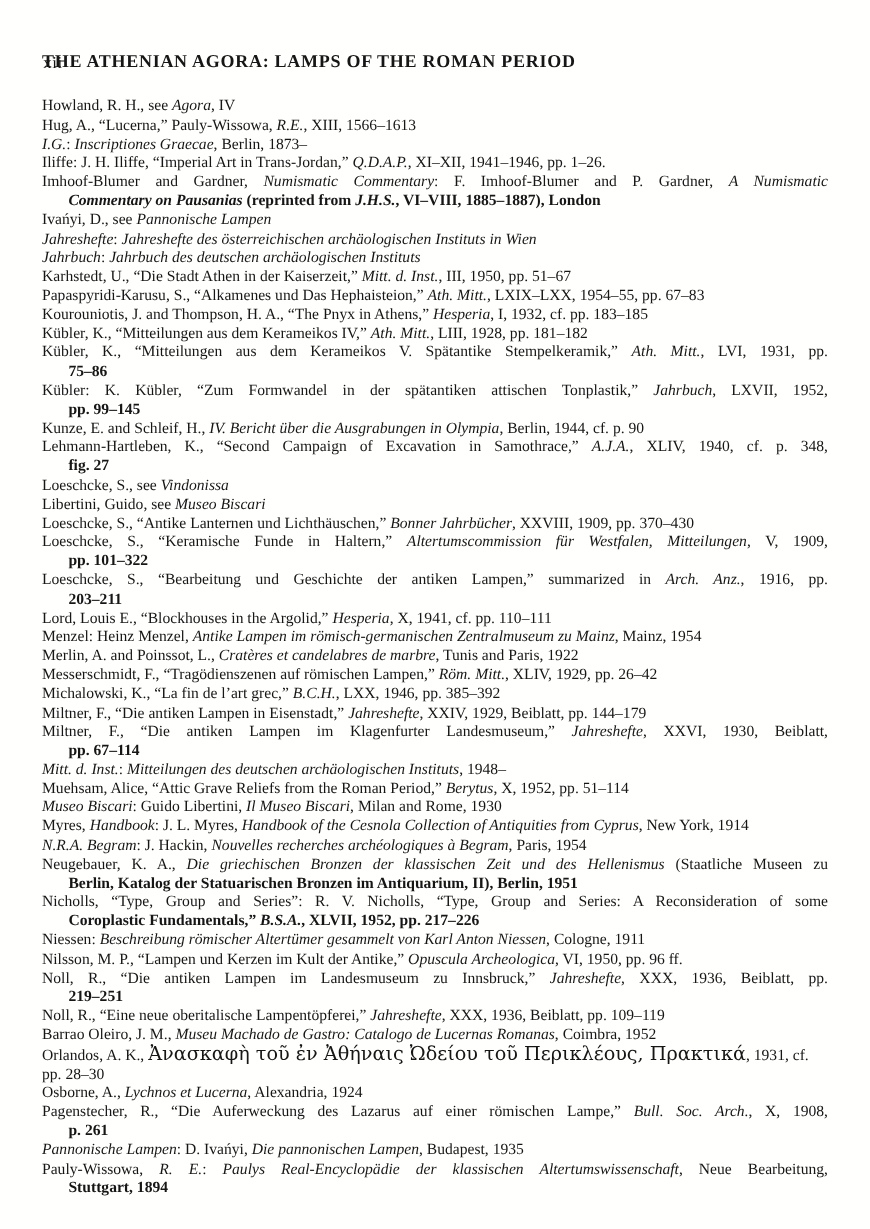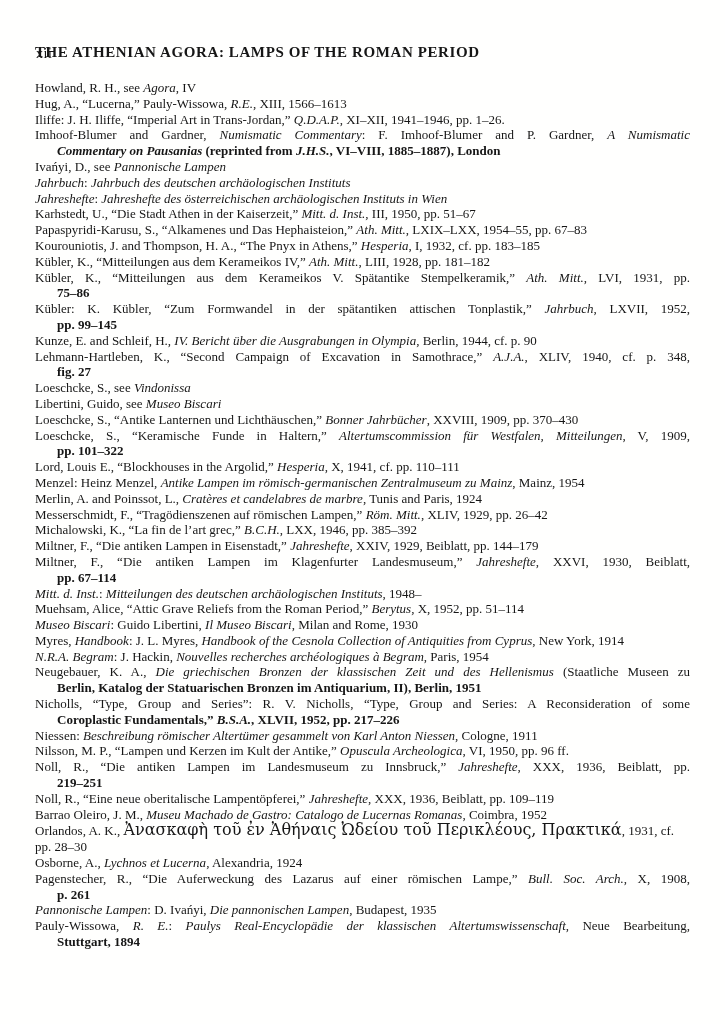"I.G.: Inscriptiones Graecae, Berlin," div.entry { html: none -> <div> <div><span>I.G.</span><span>: </span><span>Inscriptiones Graecae</span><span>, Berlin, 1873–</span></div> </div> }
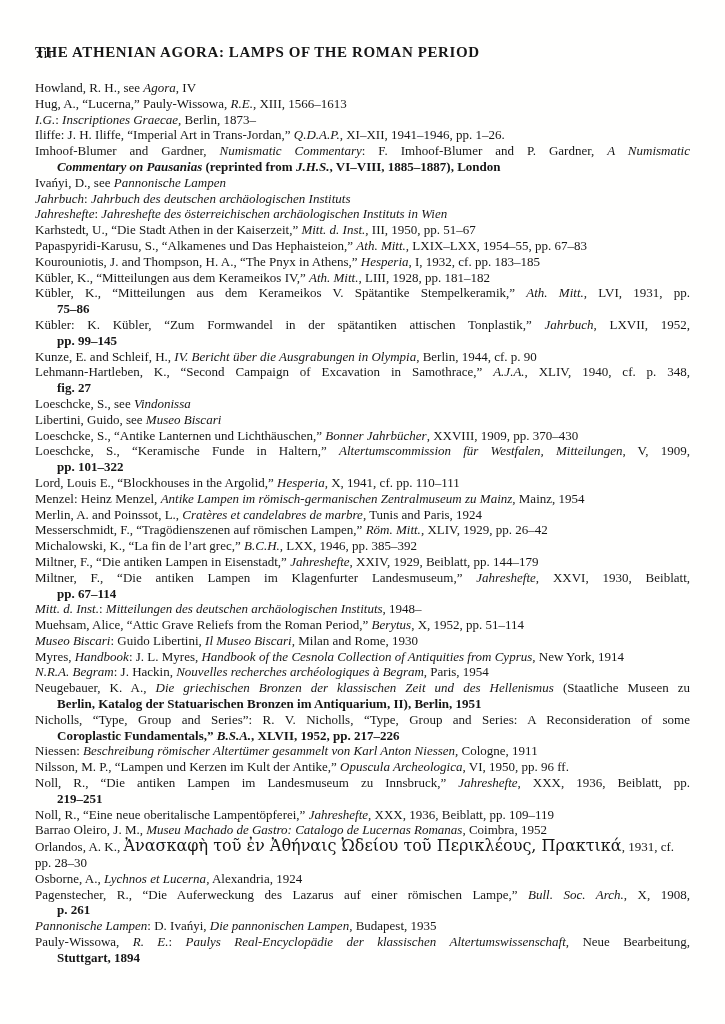"Jahrbuch: Jahrbuch des deutschen" div.entry { order: before "Jahreshefte: Jahreshefte des" -> after "Jahreshefte: Jahreshefte des" }
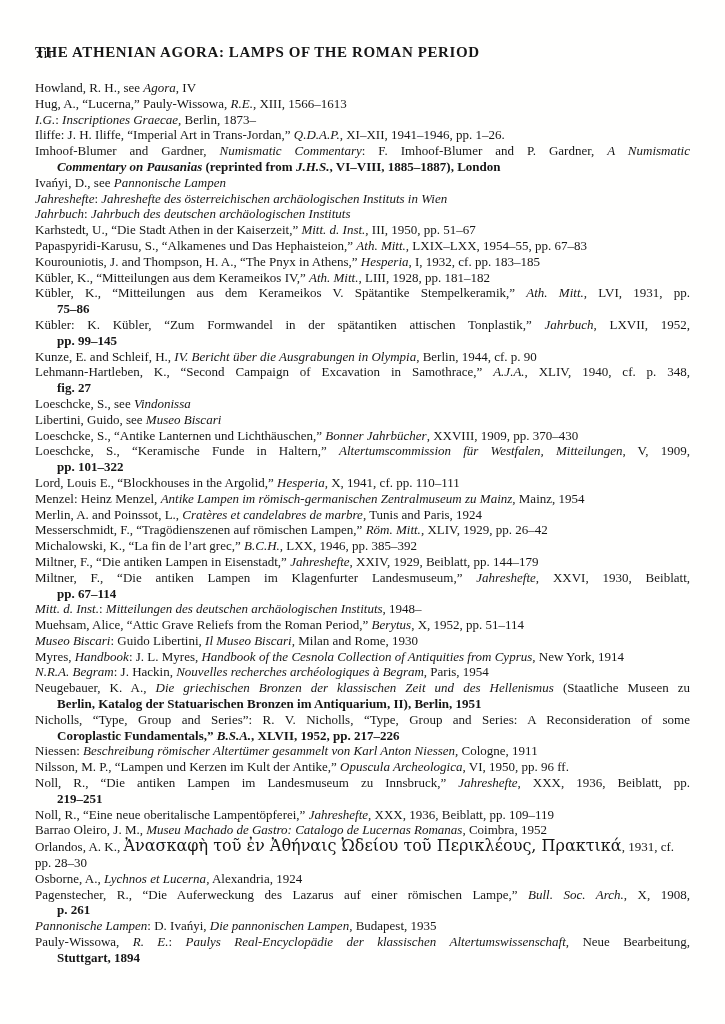"Loeschcke, S., “Bearbeitung und" div.entry { html: none -> <div> <div><span>Loeschcke, S., “Bearbeitung und Geschichte der antiken Lampen,” summarized in </span><span>Arch. Anz.</span><span>, 1916, pp.</span></div> <div><span>203–211</span></div> </div> }
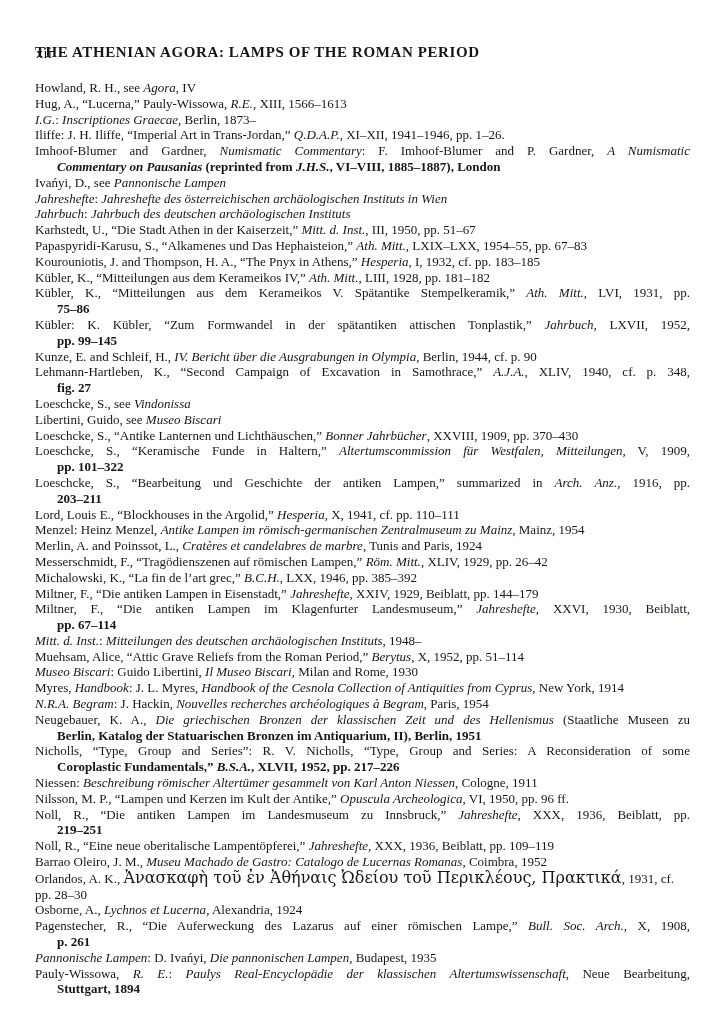", Tunis and Paris, 1924" span { text: 1924 -> 1922 }
